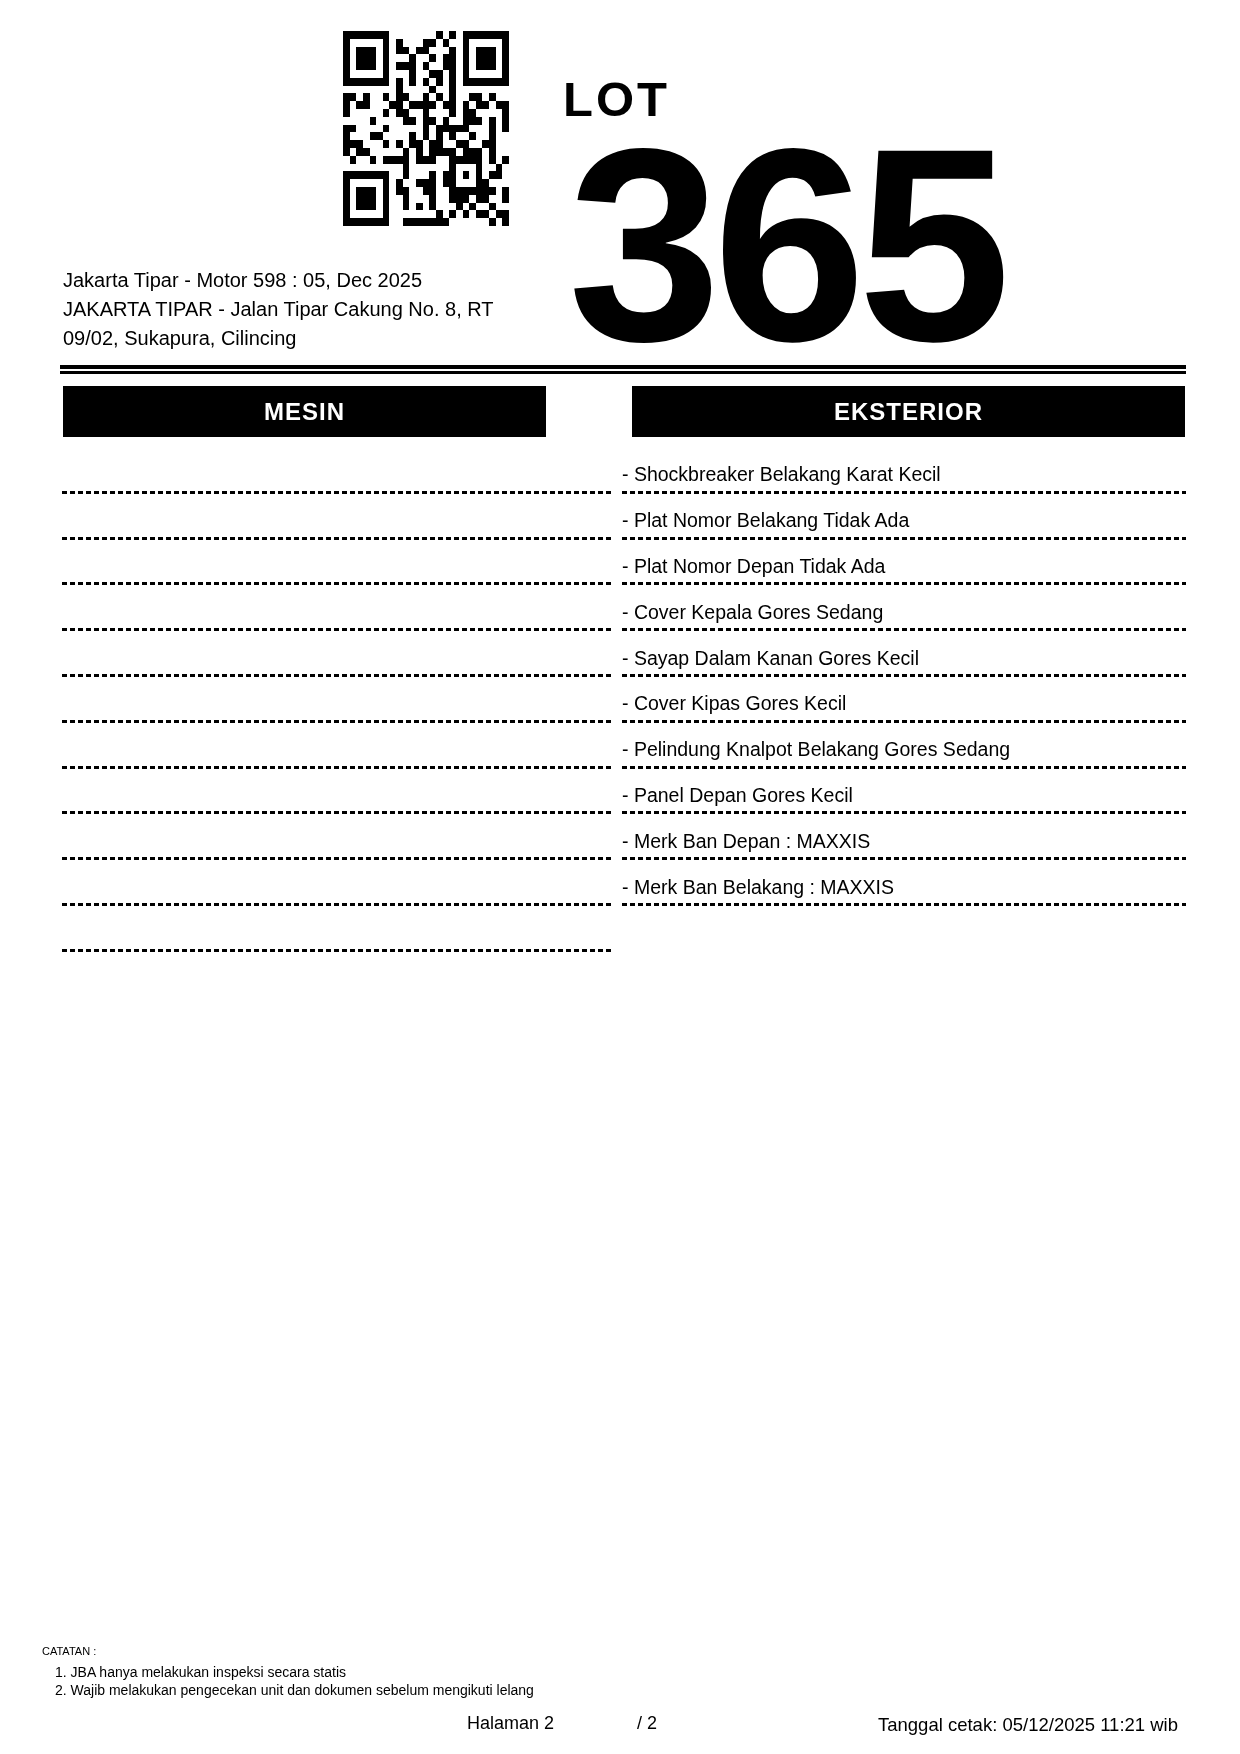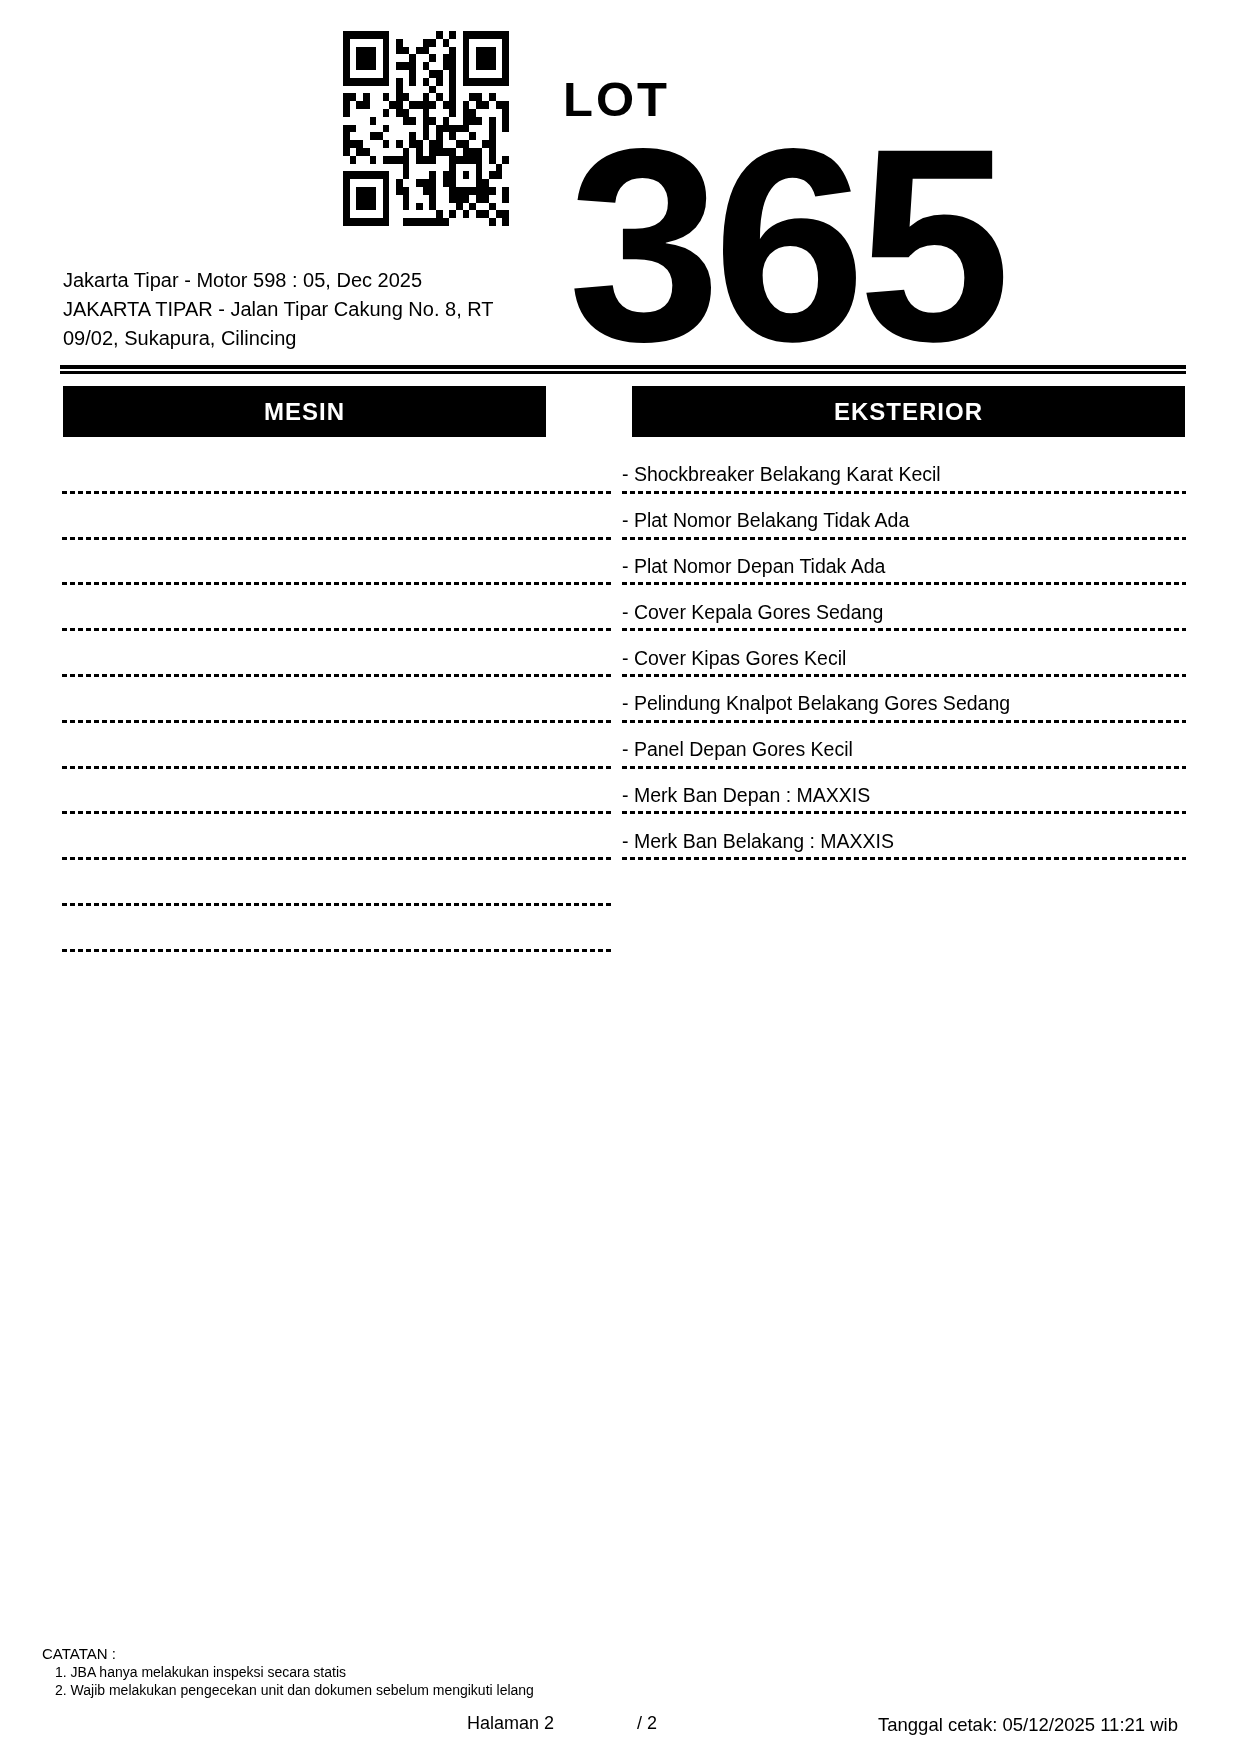"- Sayap Dalam Kanan Gores" div.row { html: none -> <div> <span>- Sayap Dalam Kanan Gores Kecil</span> <div></div> </div> }
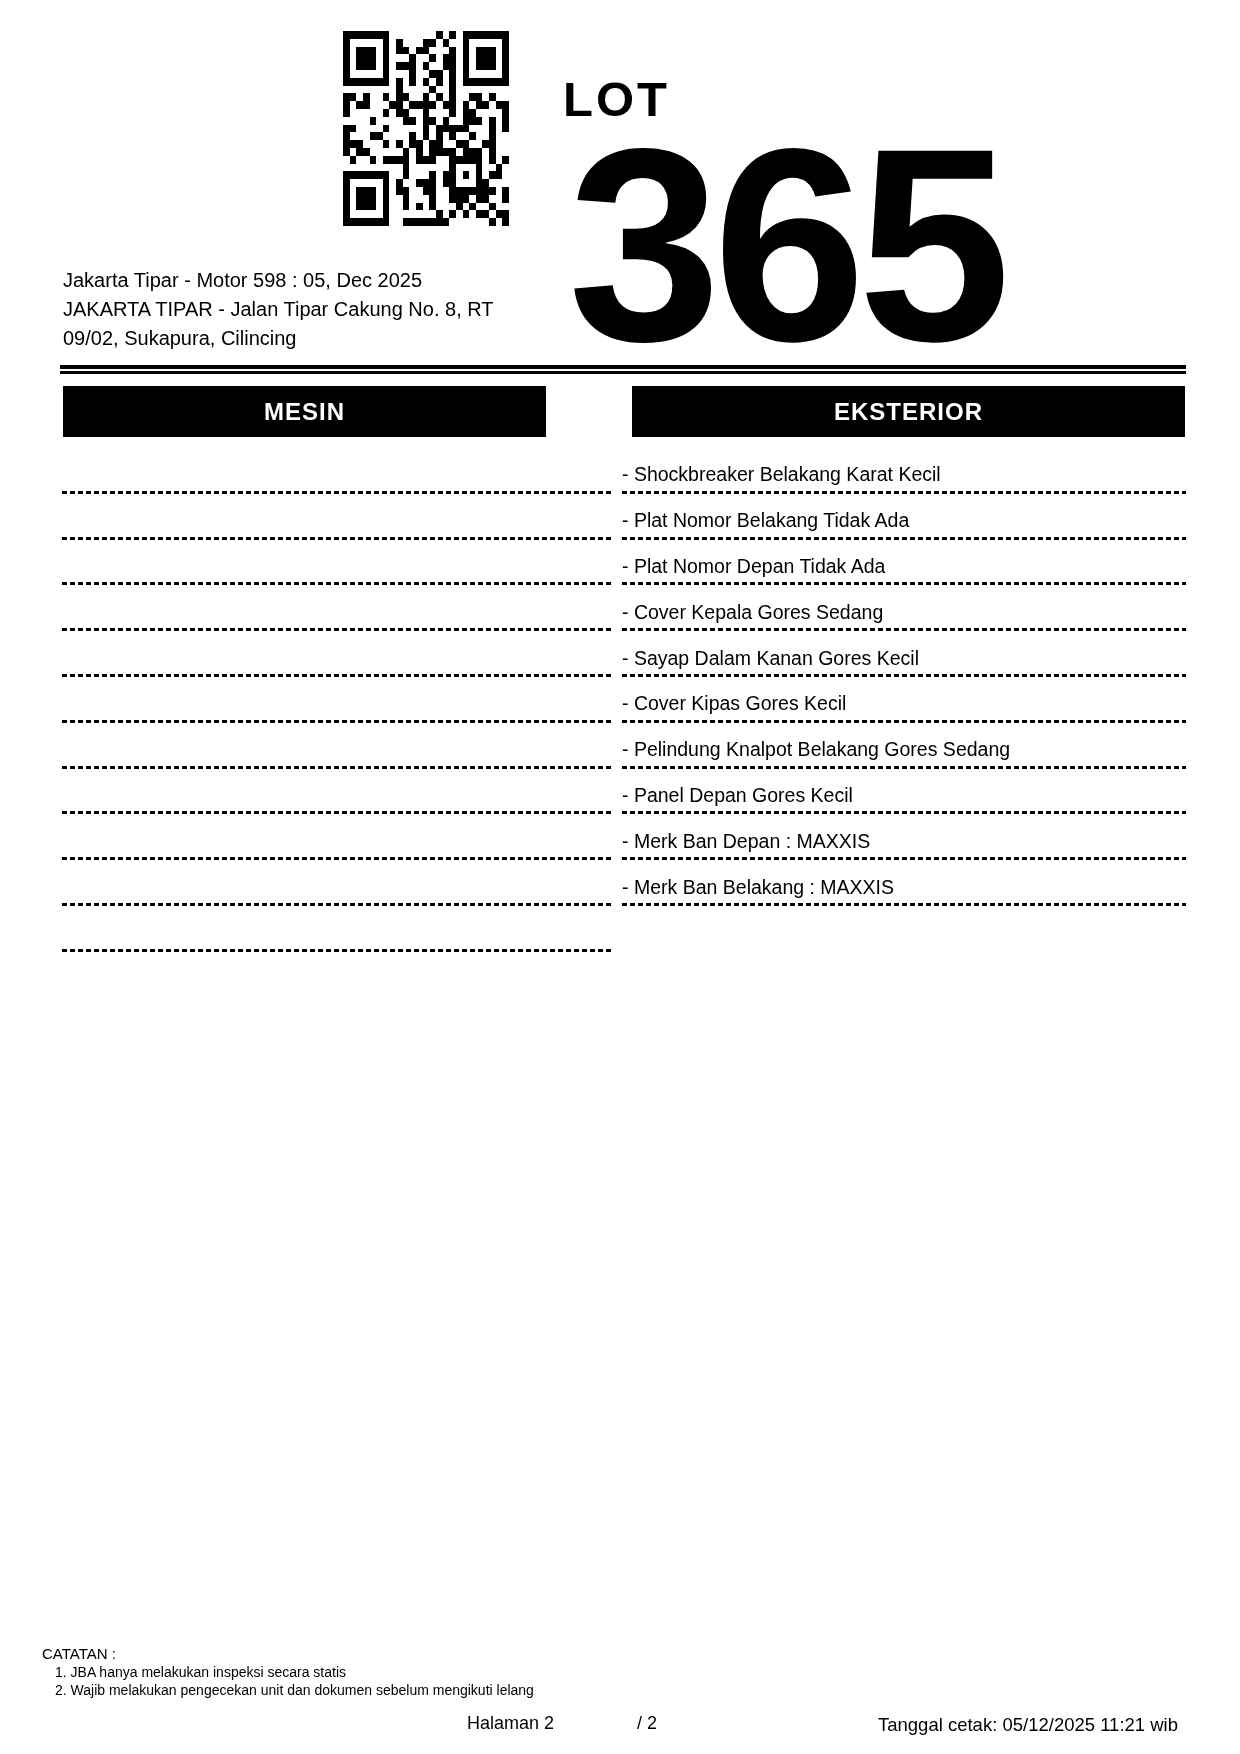"CATATAN :" .notes-title { font-size: 15px -> 11px }
